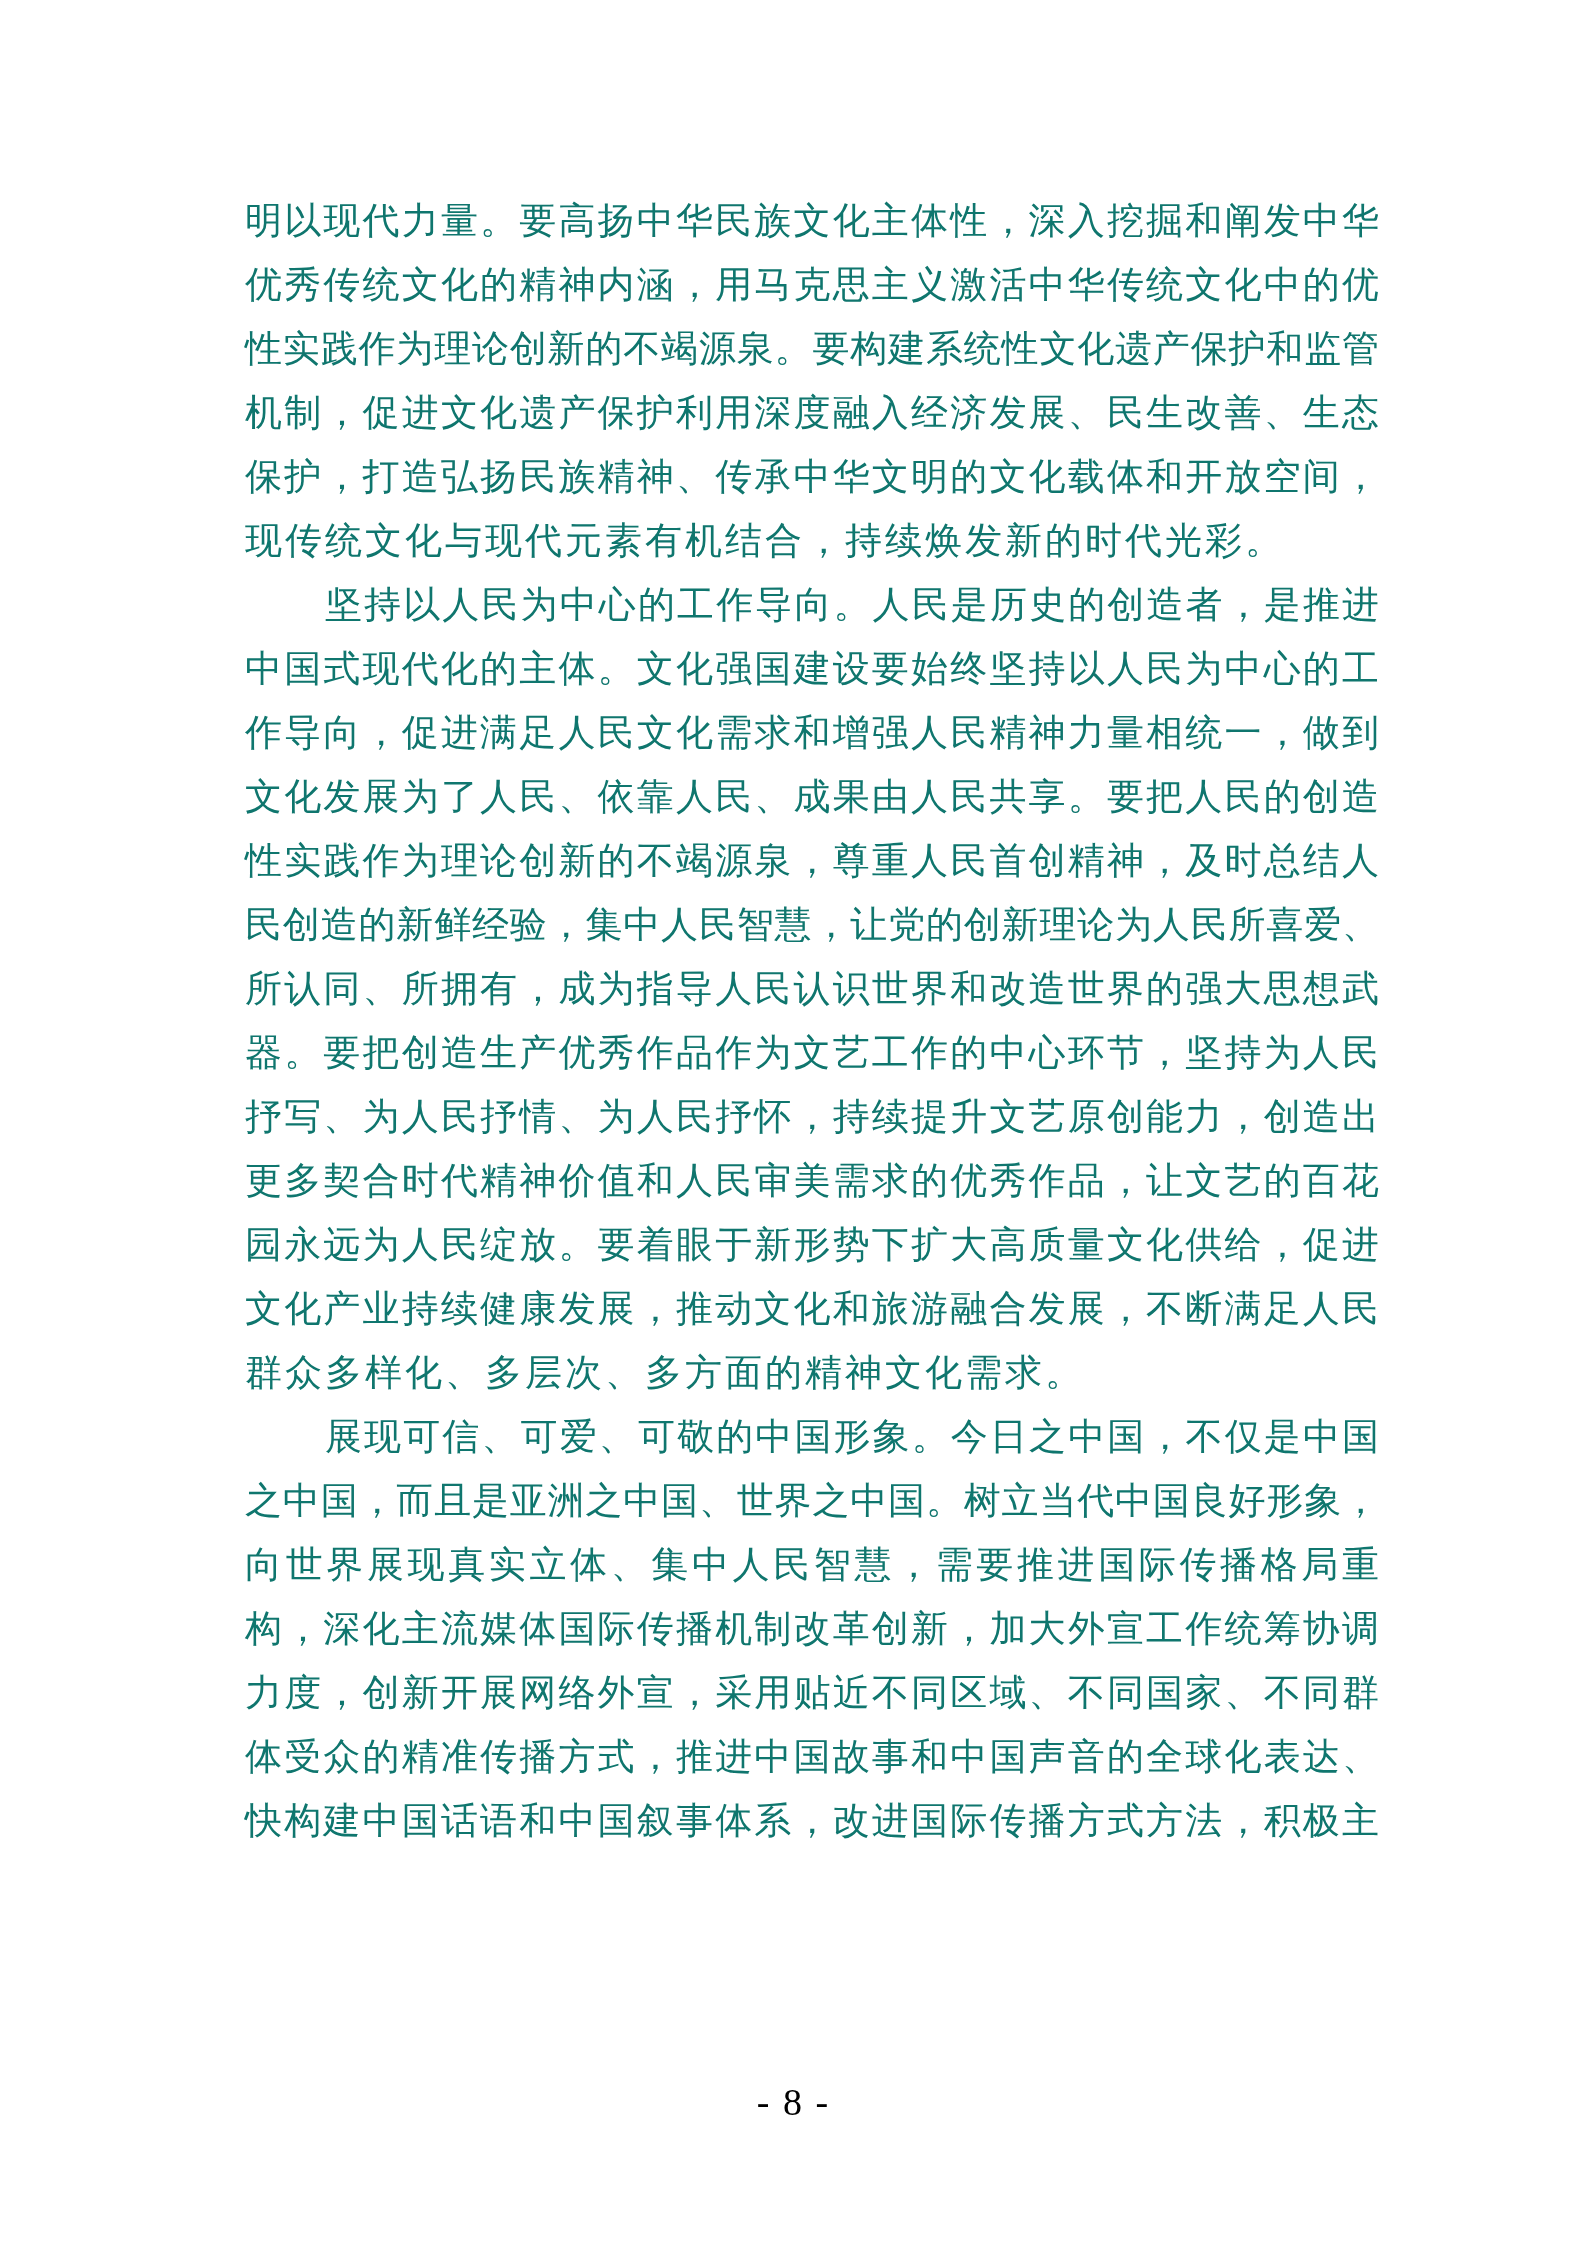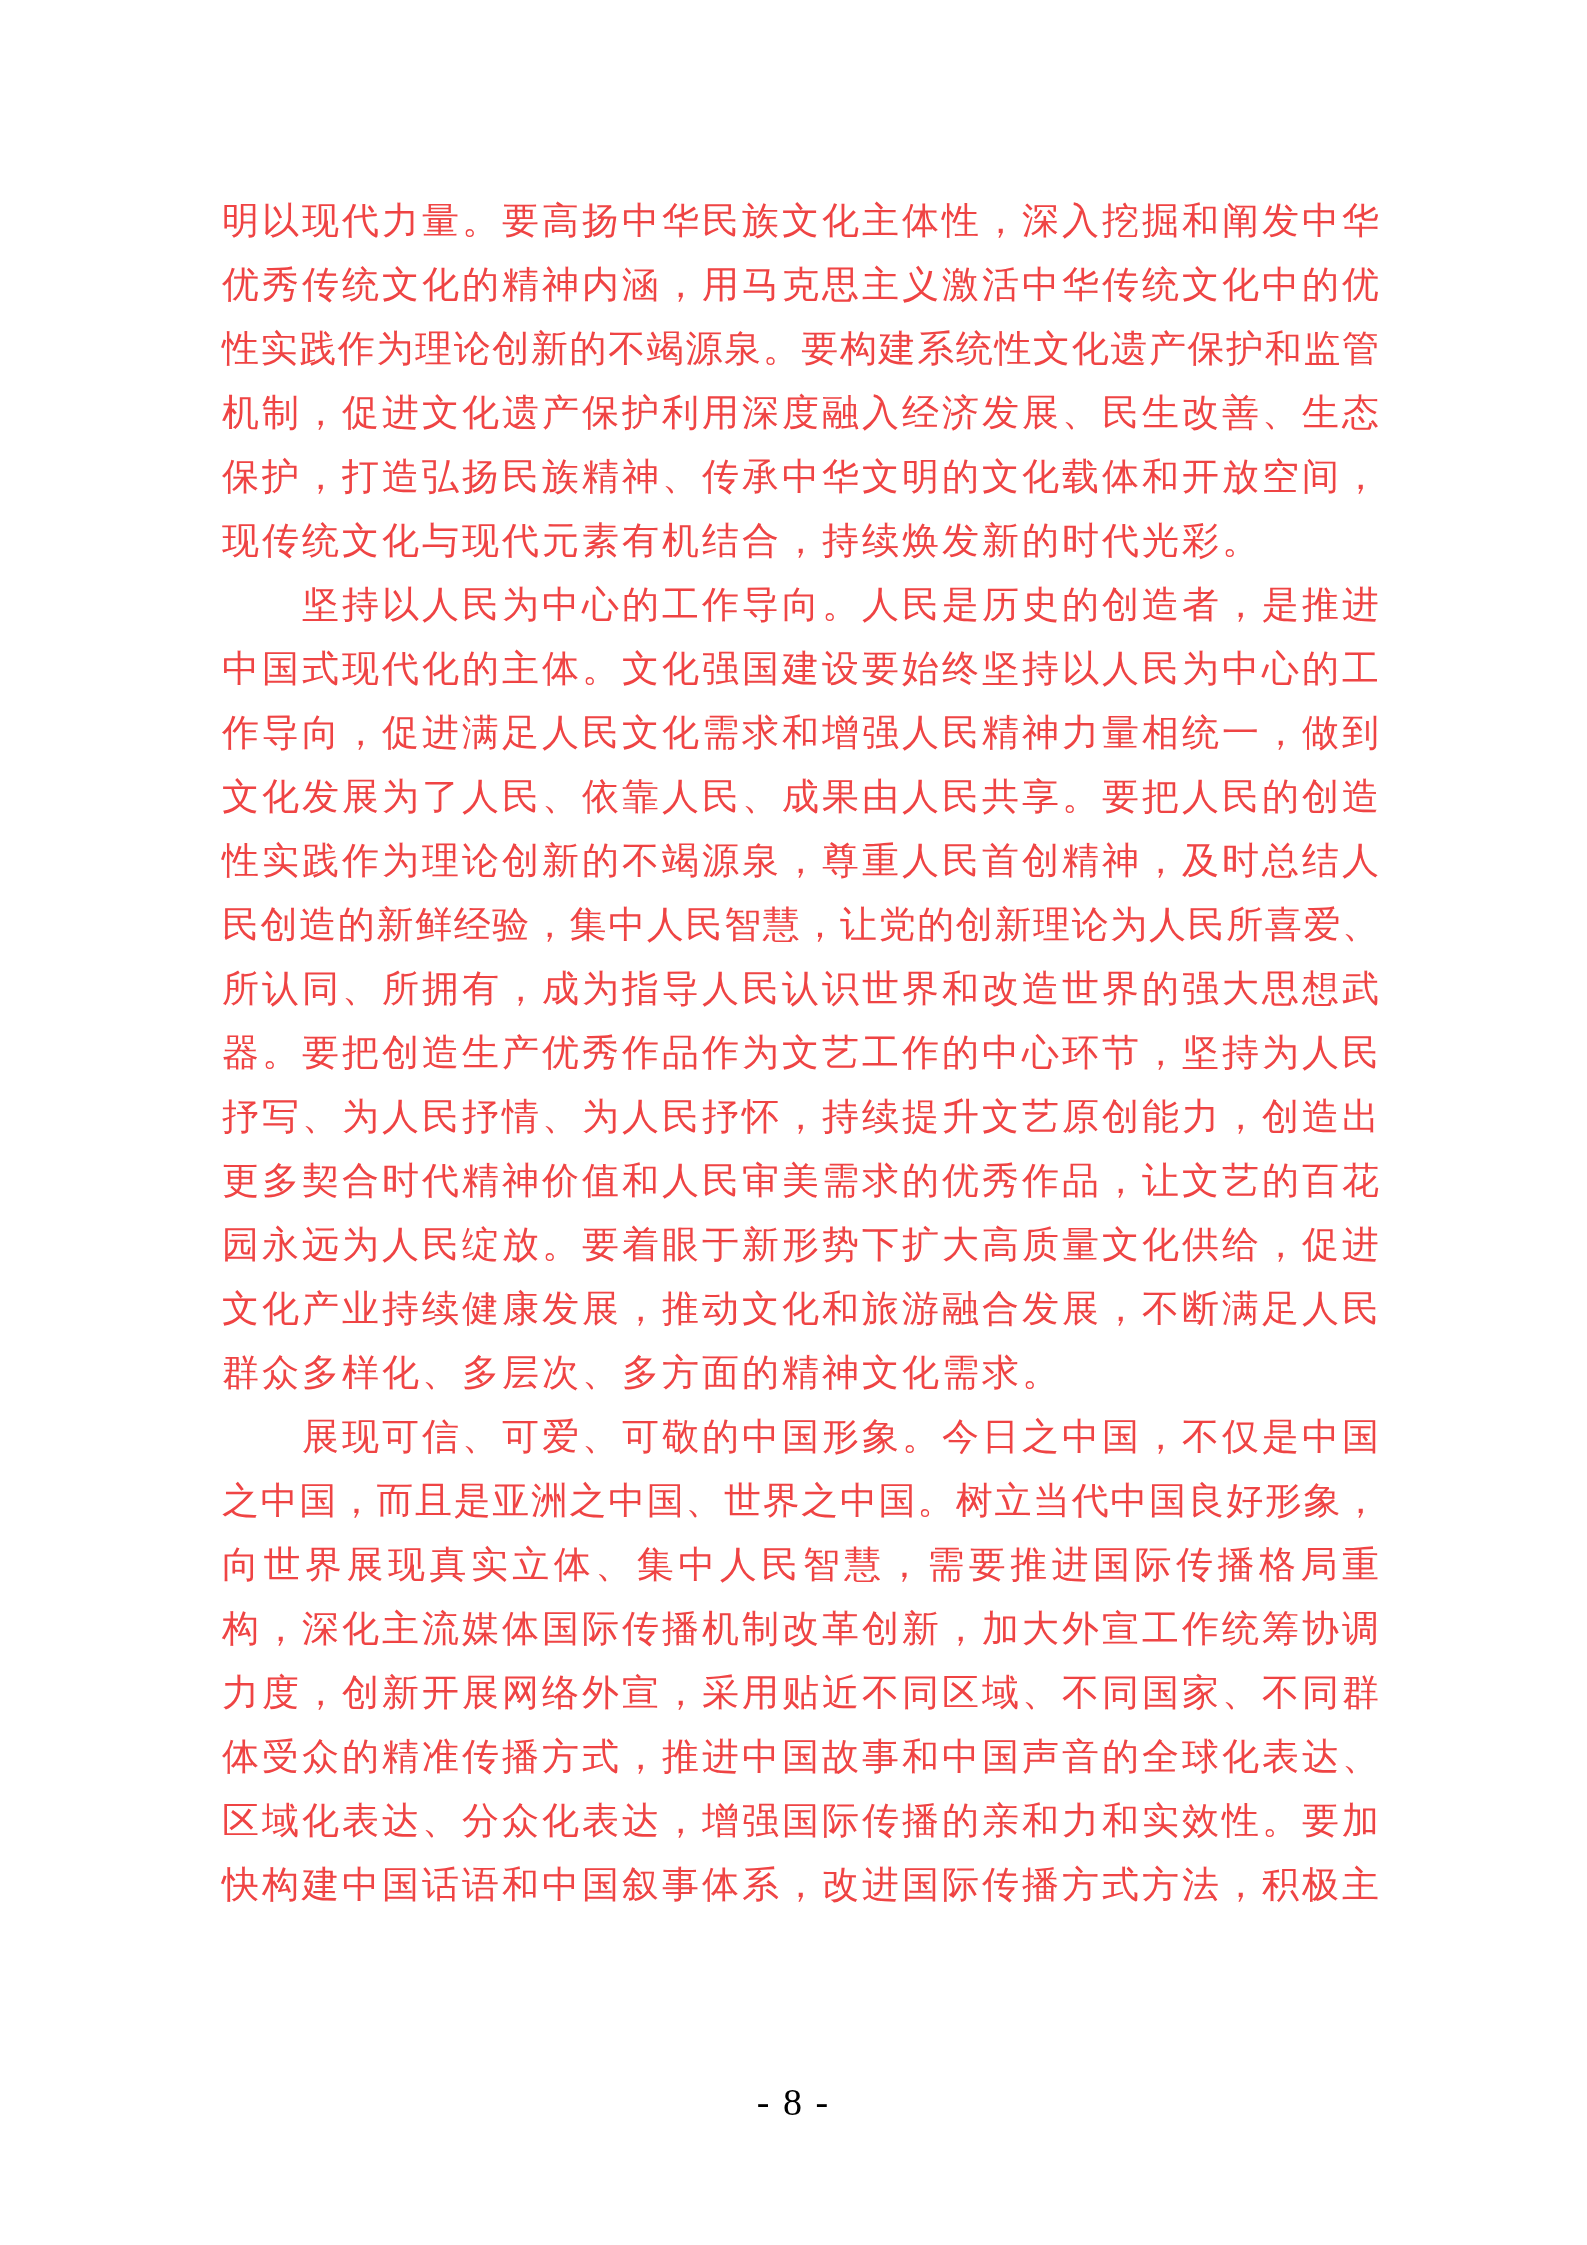"明以现代力量。要高扬中华民族文化主体性，深入挖掘和阐发中华" .line { color: #ef4444 -> #0f766e; margin-left: none -> 23px }
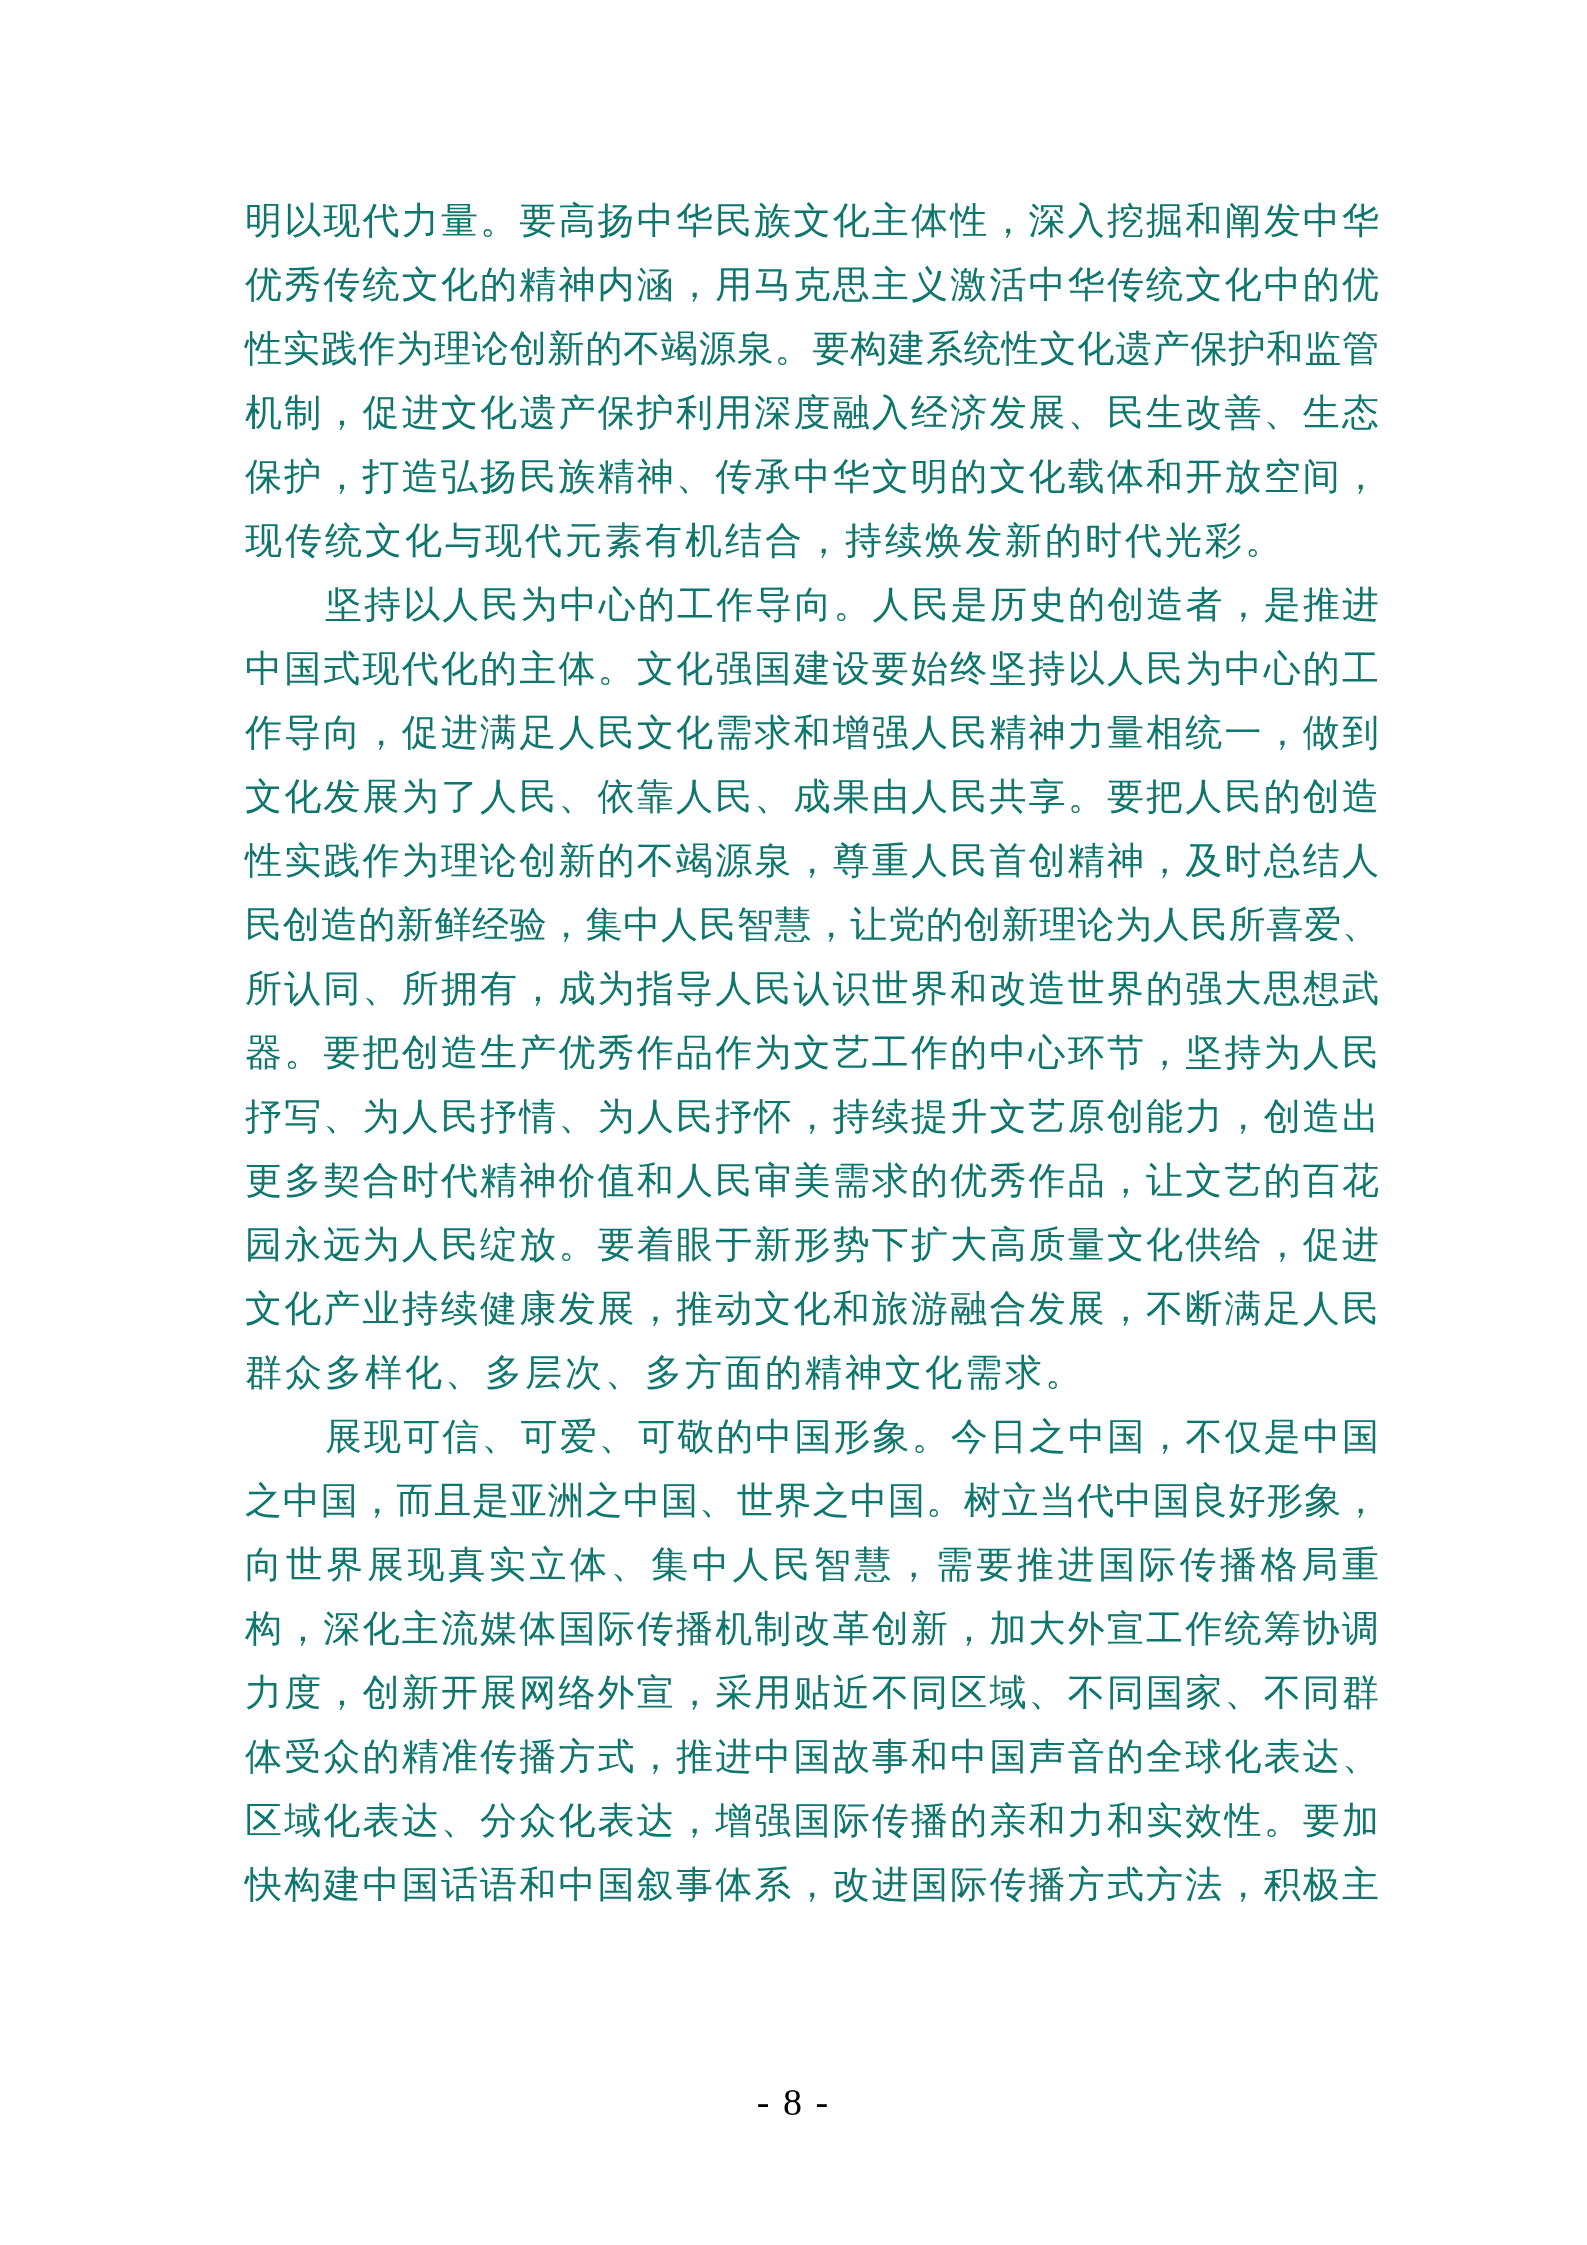"区域化表达、分众化表达，增强国际传播的亲和力和实效性。要加" div.line { html: <div>区域化表达、分众化表达，增强国际传播的亲和力和实效性。要加</div> -> none }
